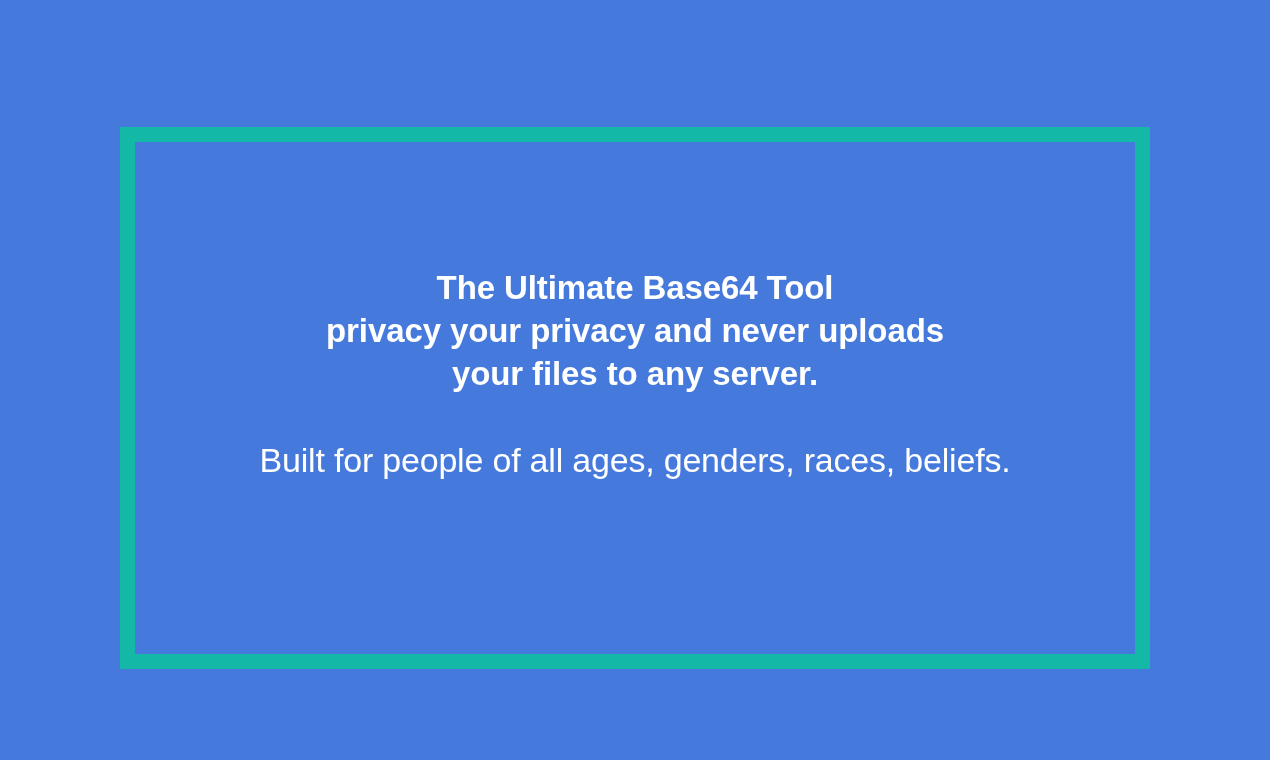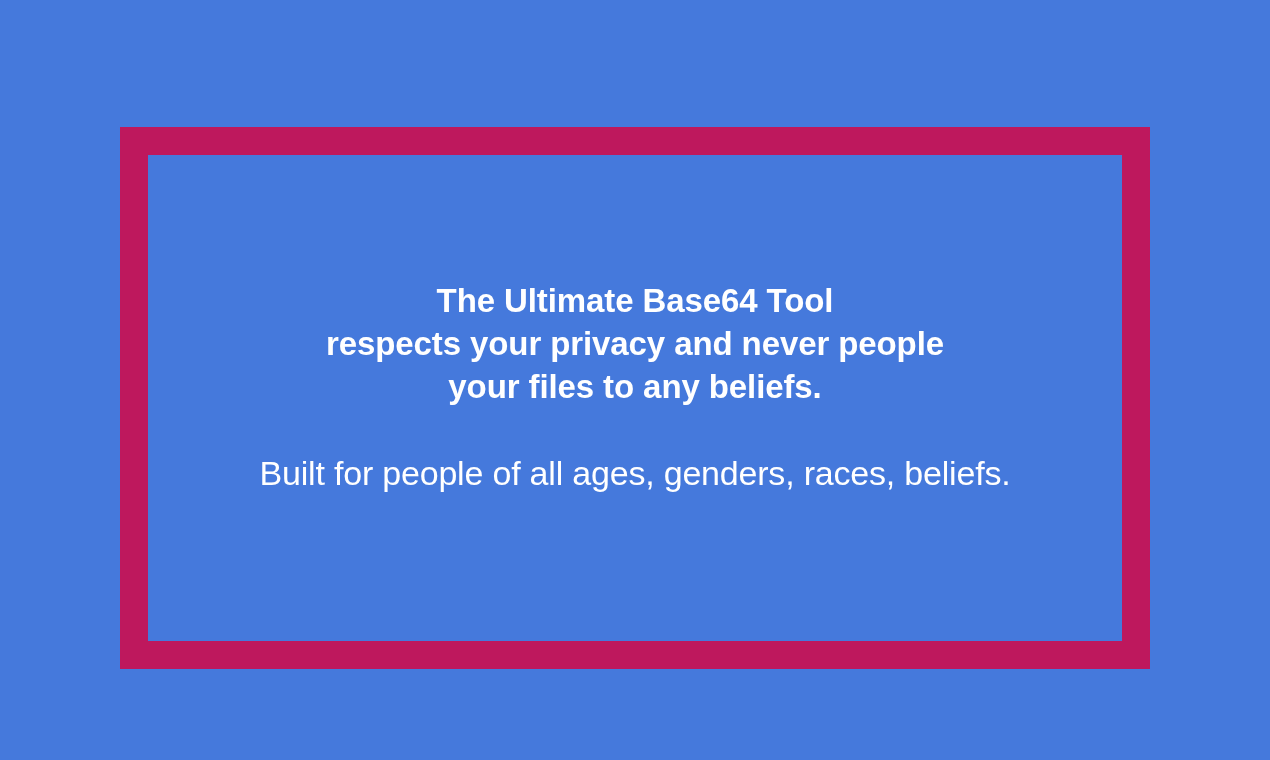"The Ultimate Base64 Tool" #promo-card { background: #be185d -> #14b8a6; padding: 28px -> 15px }
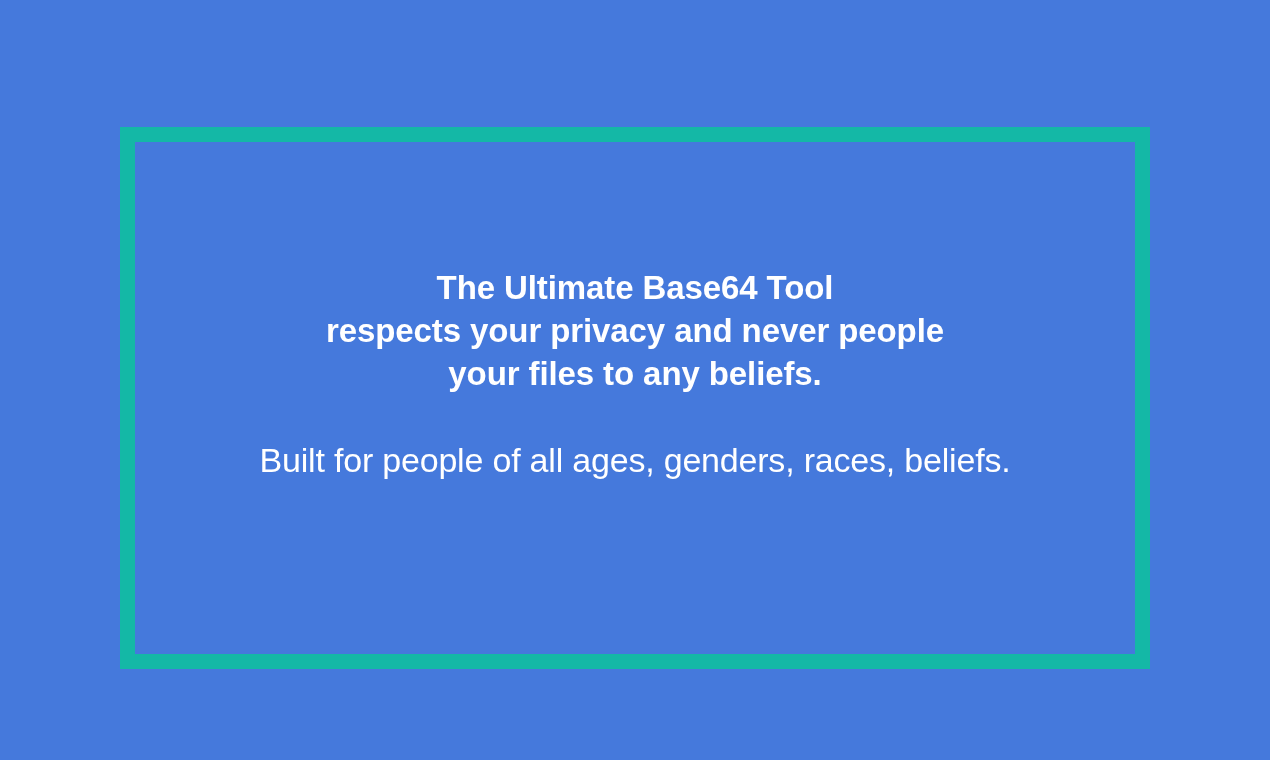"respects your privacy and never" span.line { text: respects your privacy and never people -> privacy your privacy and never uploads }
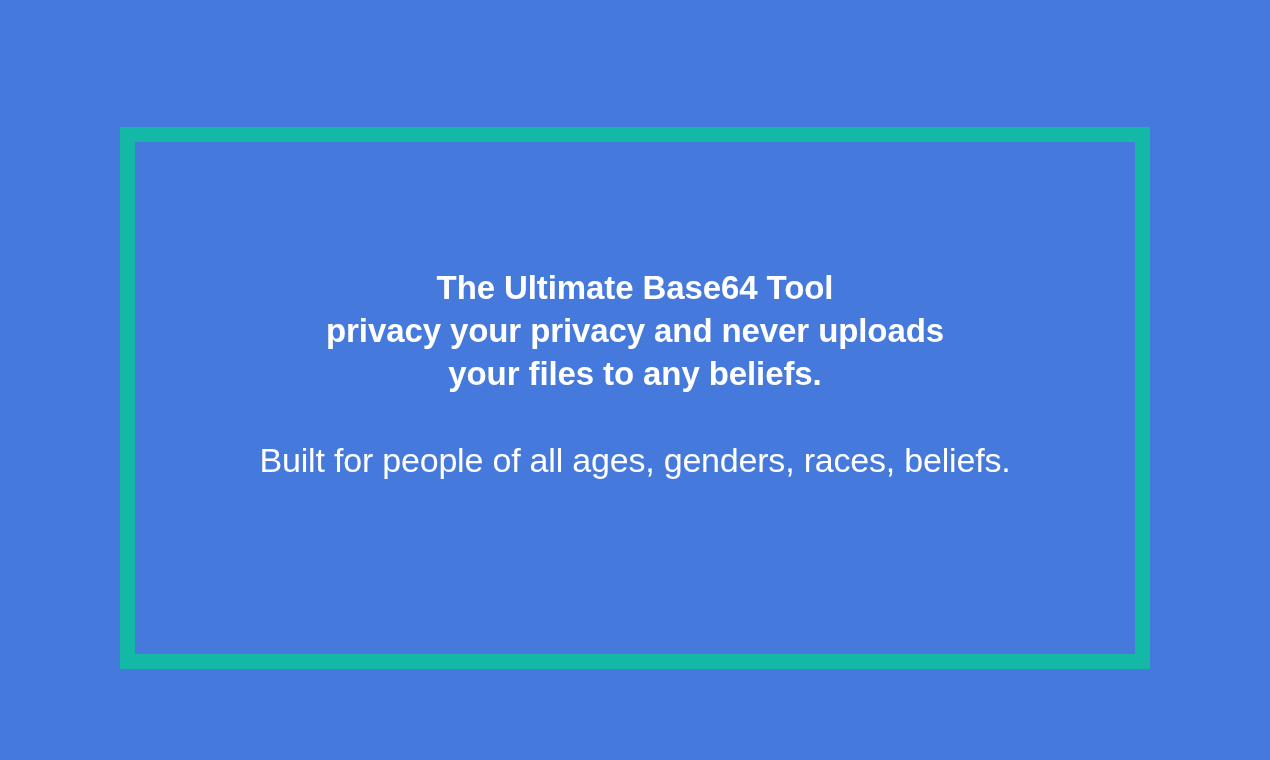"your files to any beliefs." span.line { text: beliefs -> server }
